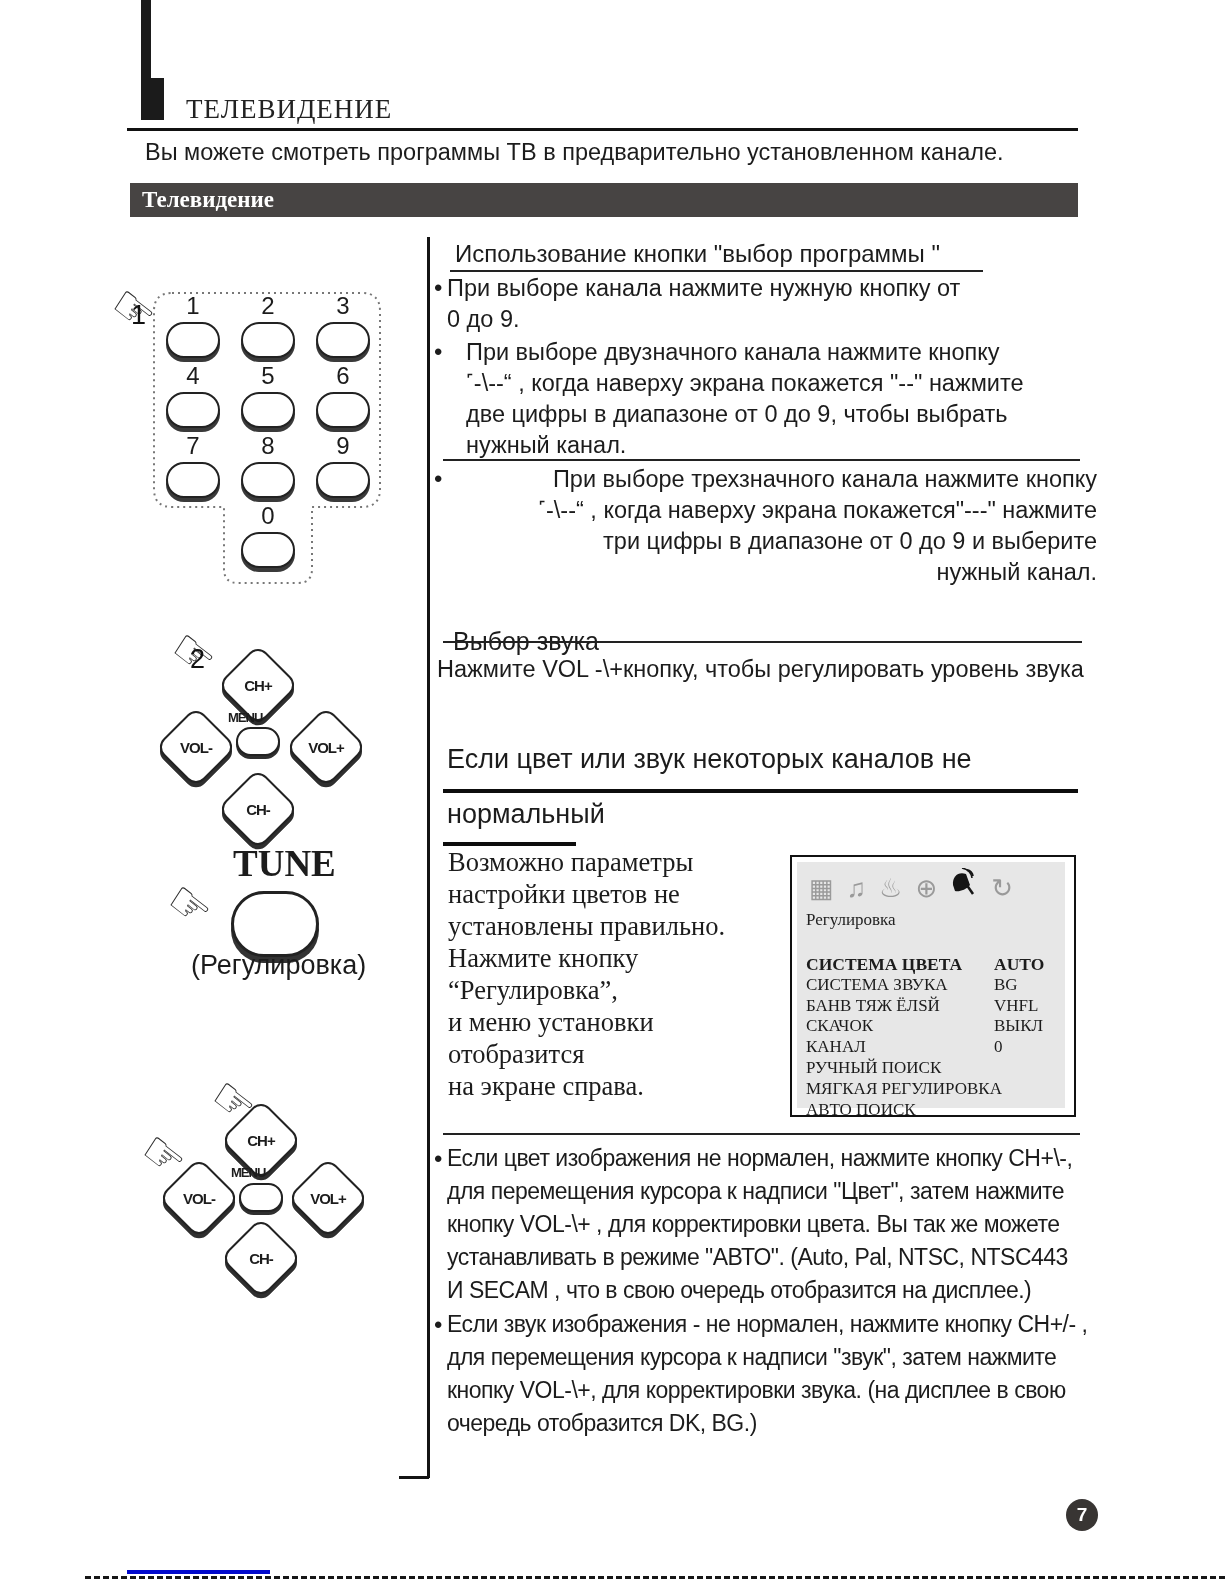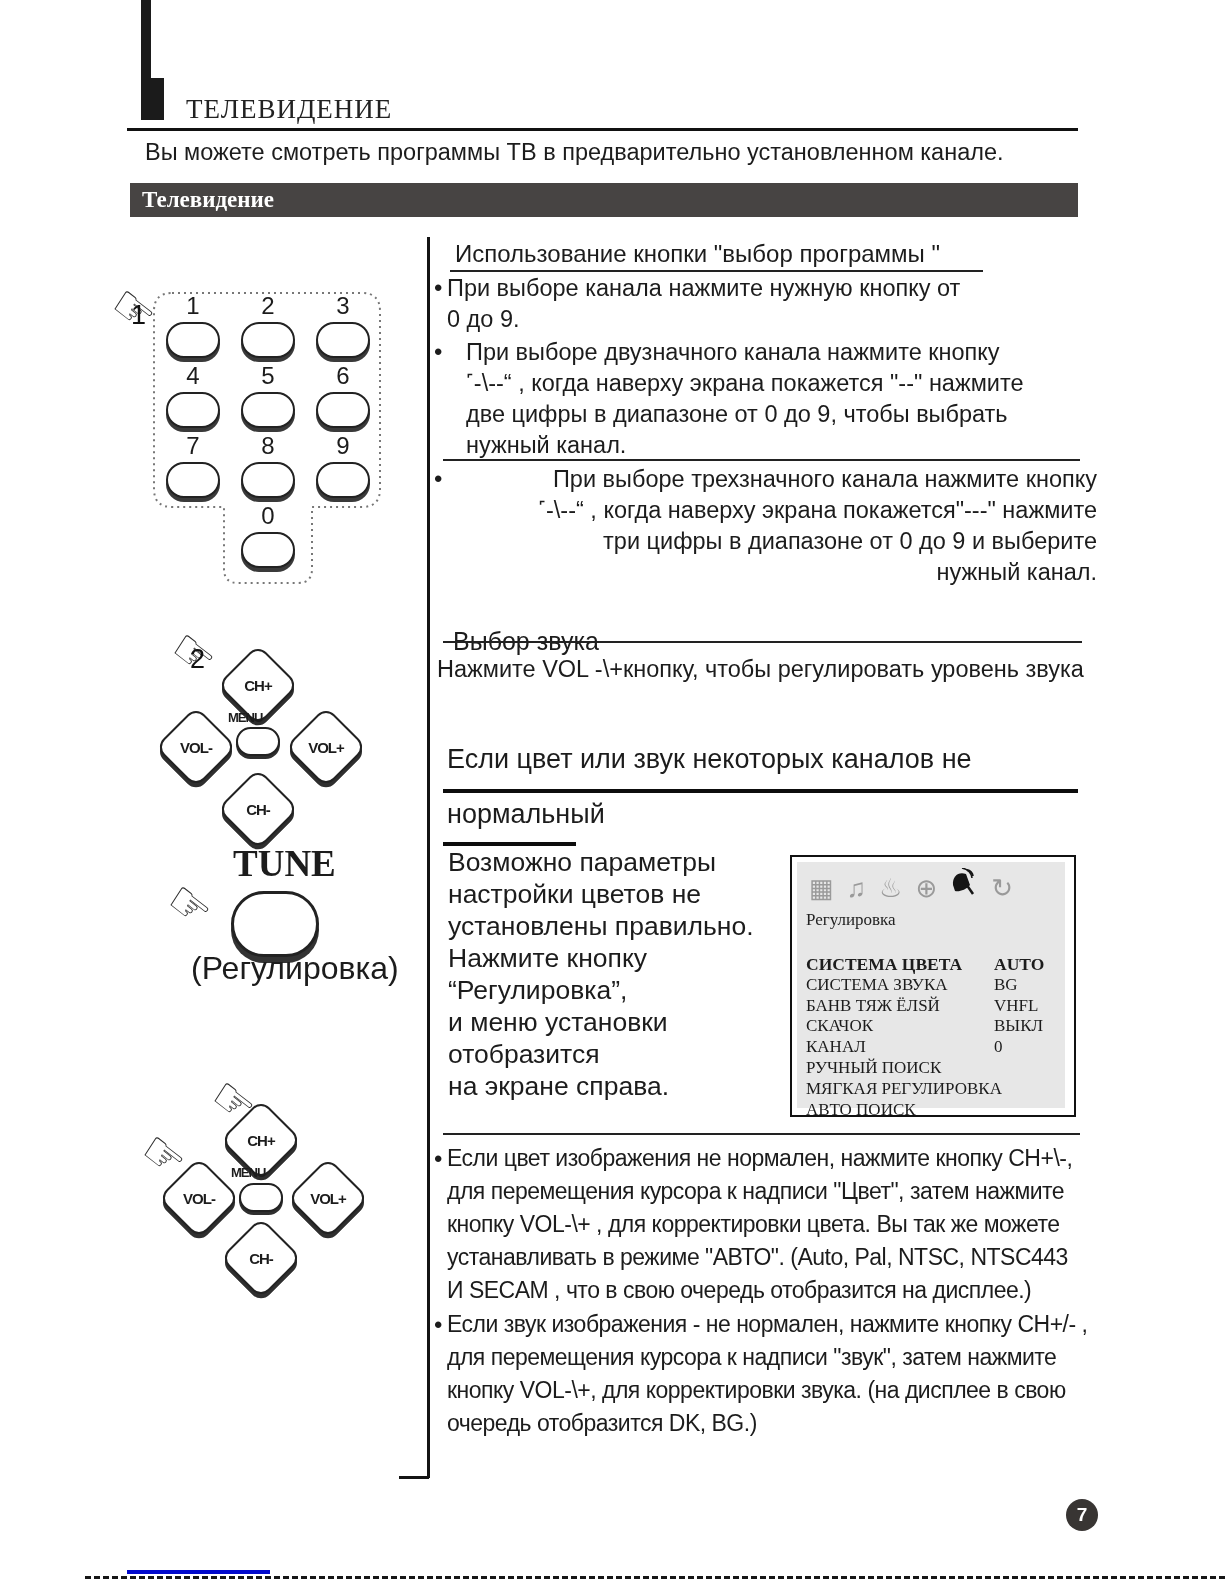"Возможно параметры" div.abs { font-family: none -> Liberation Serif, serif }
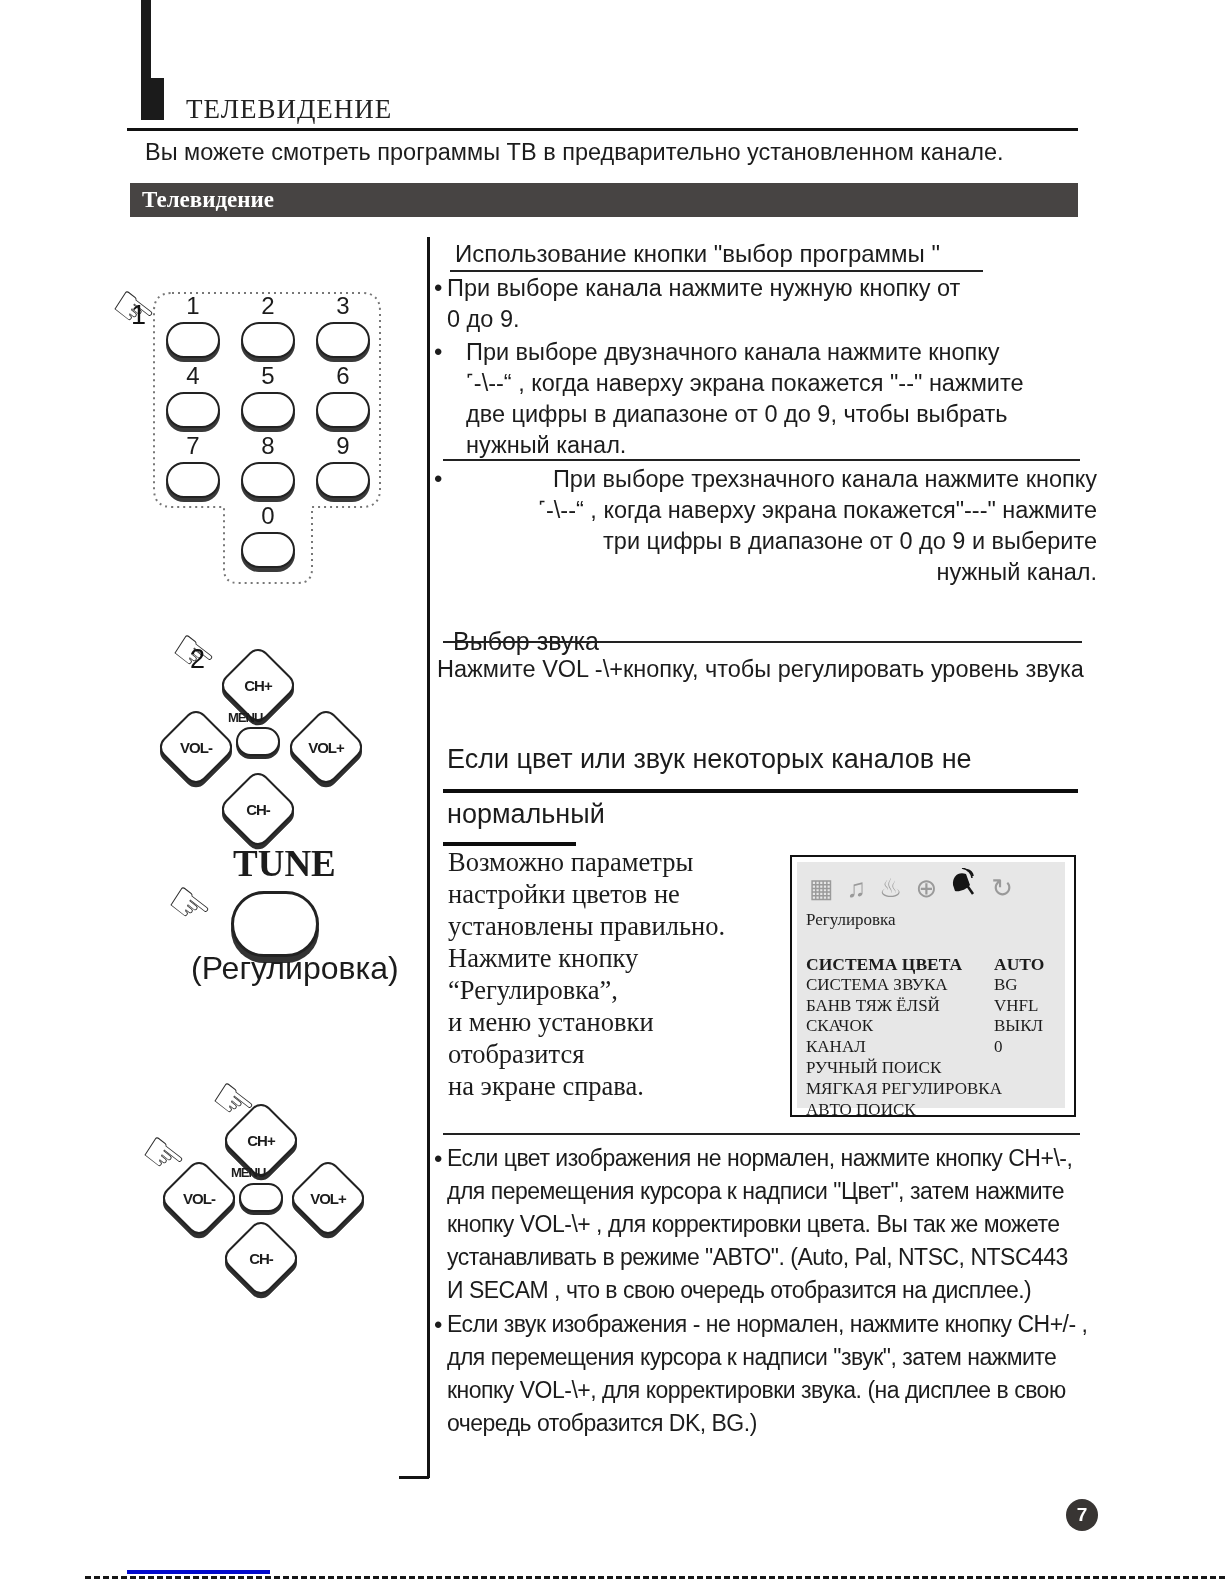"(Регулировка)" .tune-cap { font-size: 32px -> 27px }
